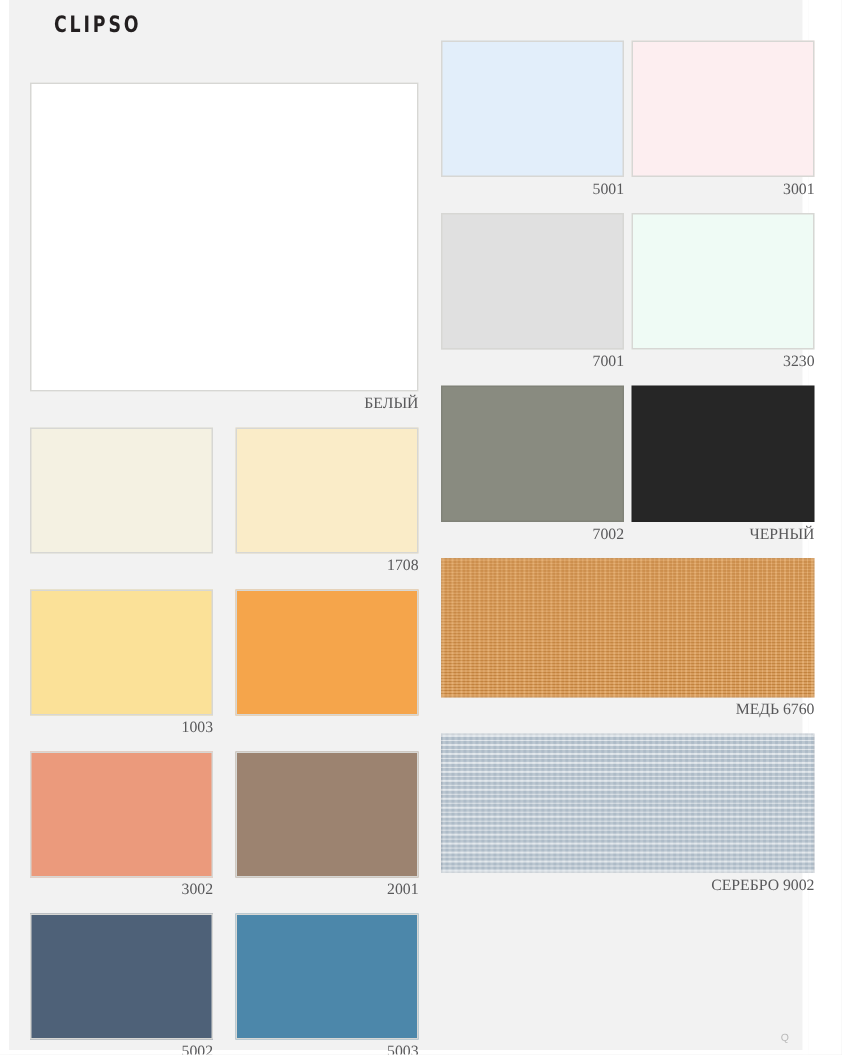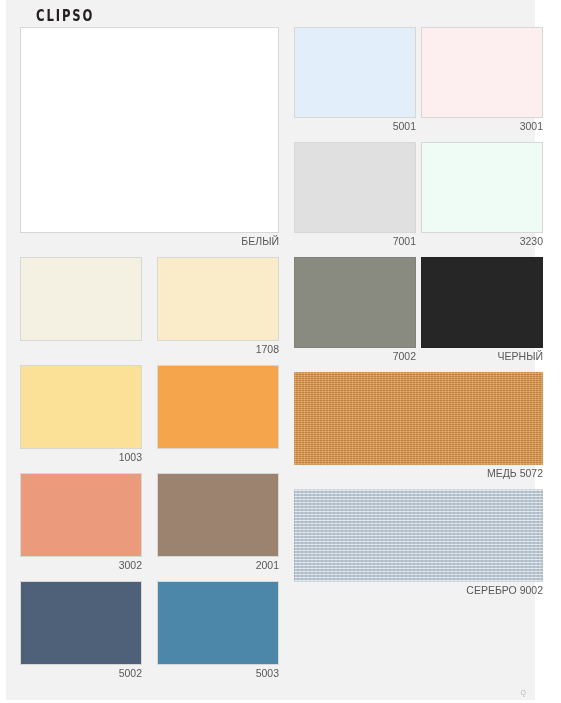"5001" .chip-label { font-family: Liberation Sans, sans-serif -> Liberation Serif, serif }
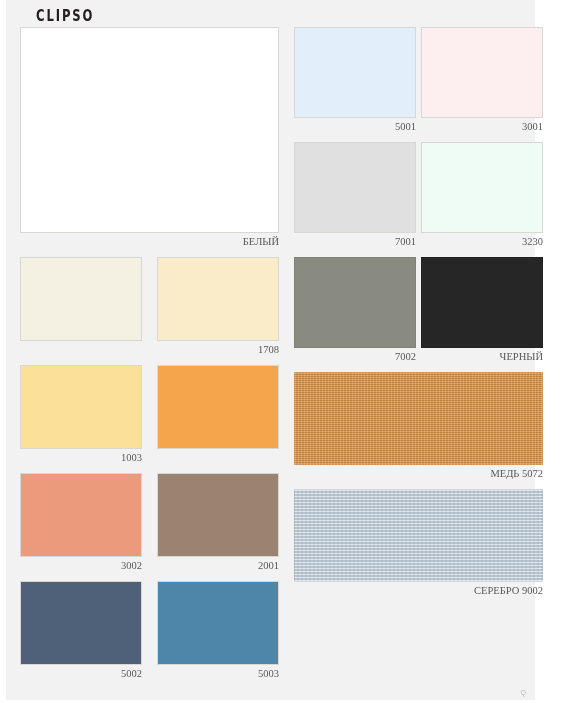"БЕЛЫЙ" .swatch-cell.full-left { margin-top: none -> 28px }
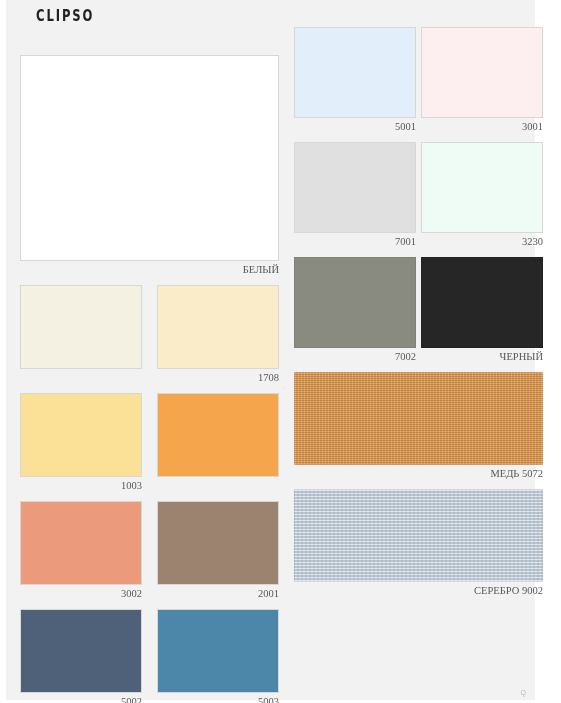"МЕДЬ 5072" div.chip-label { text: 5072 -> 6760 }
